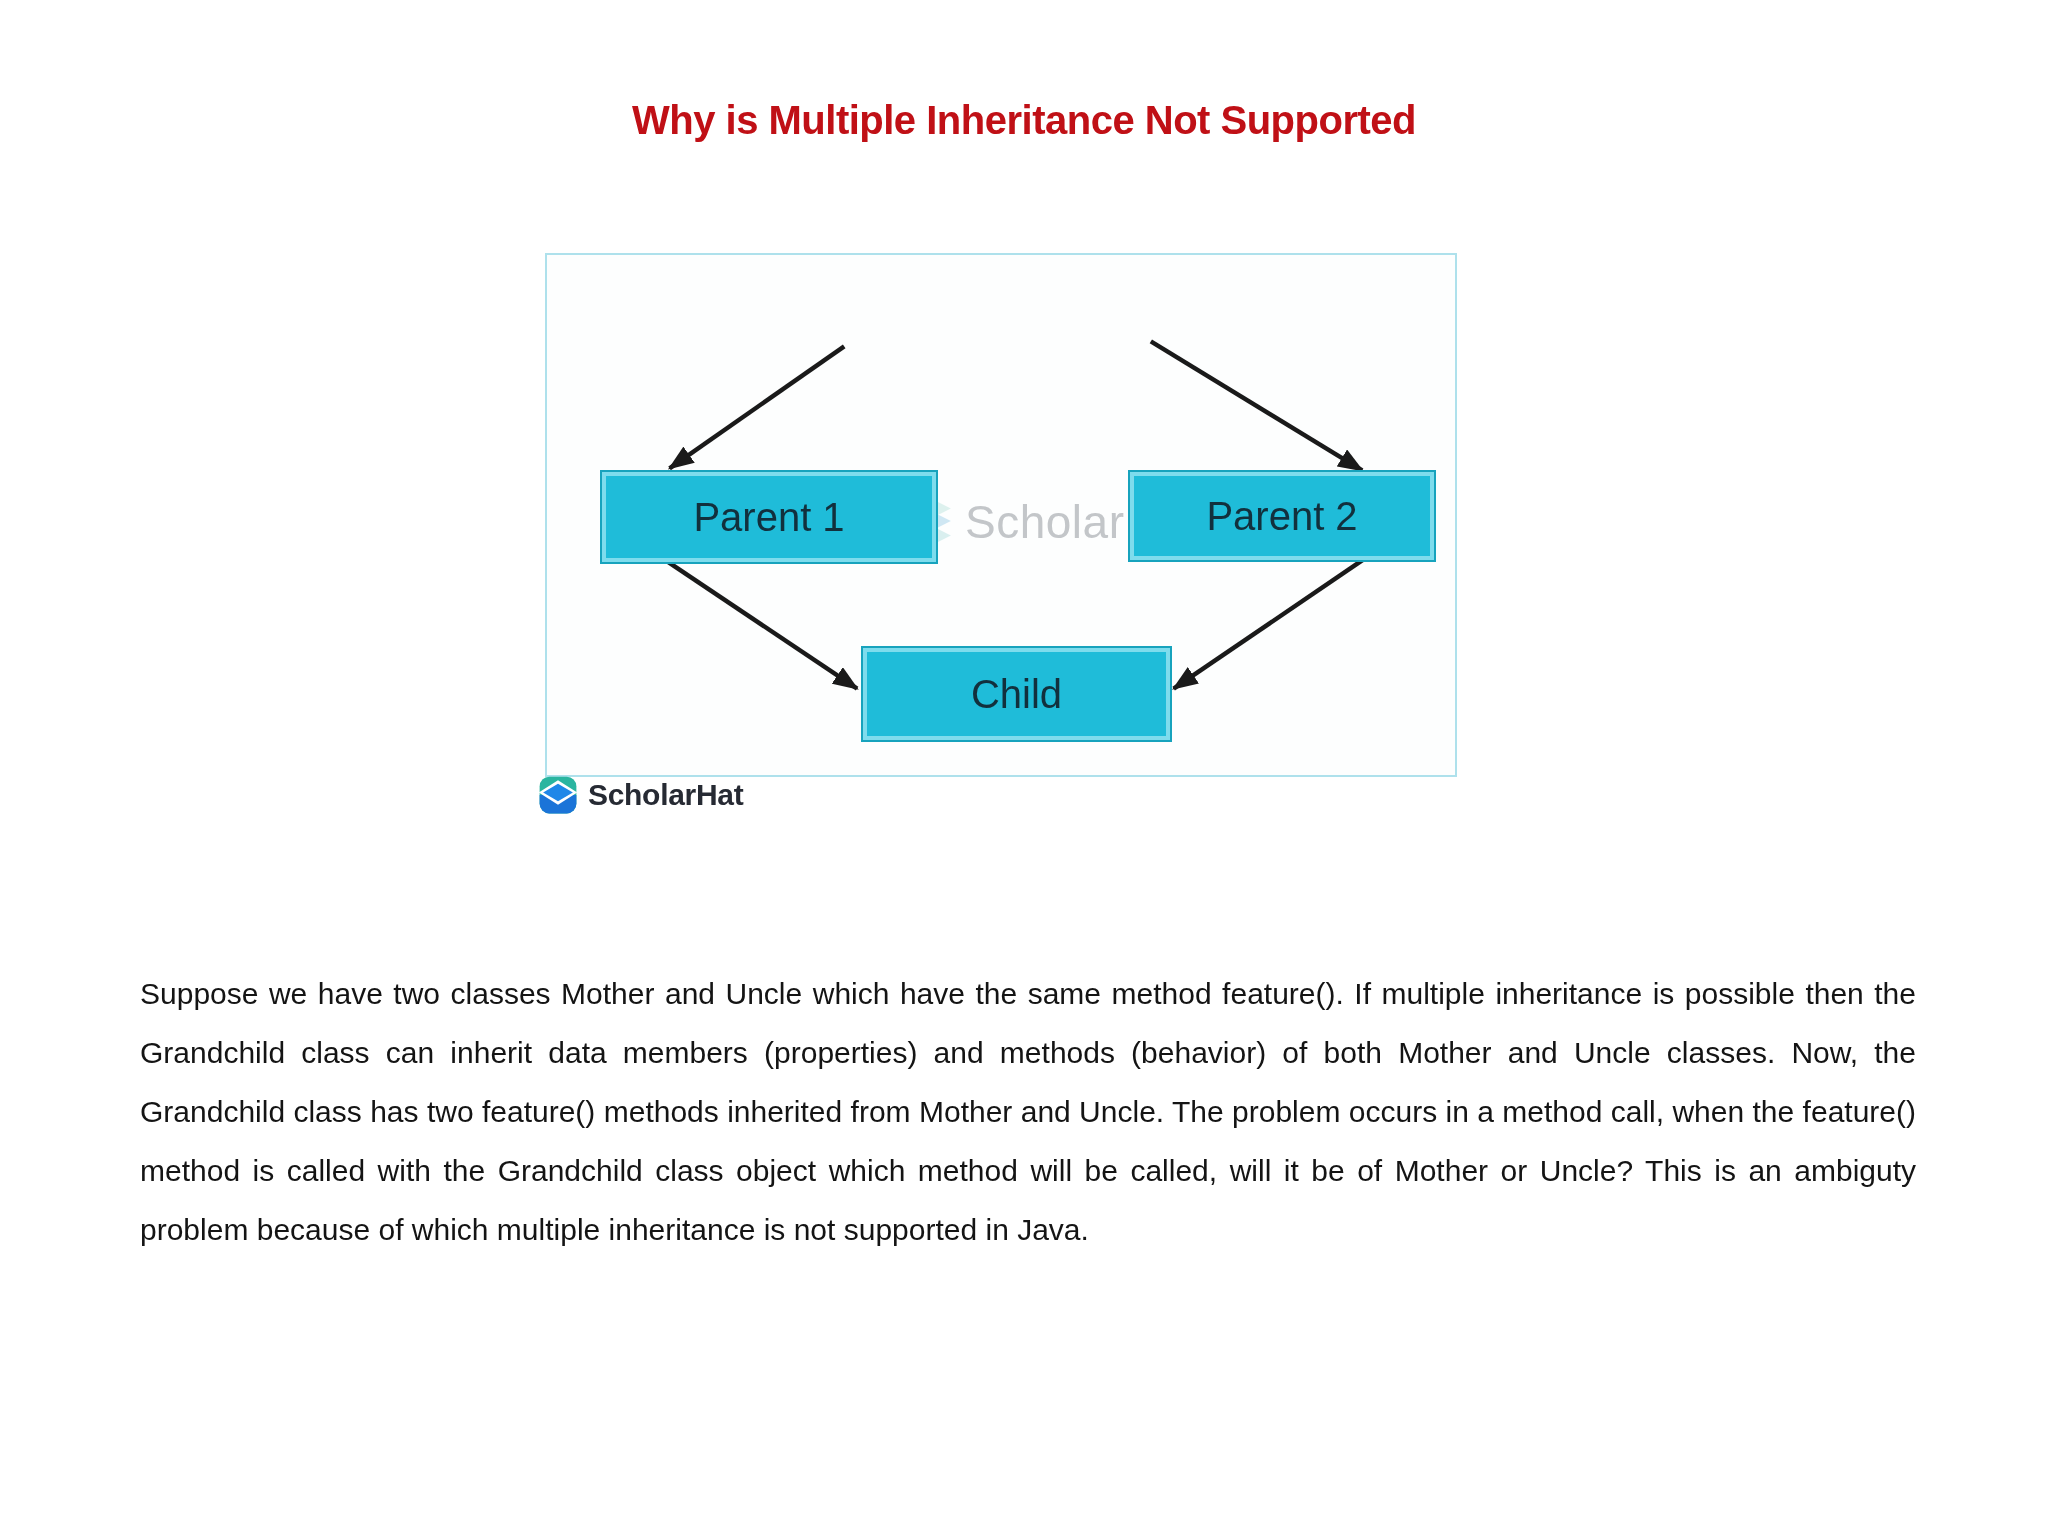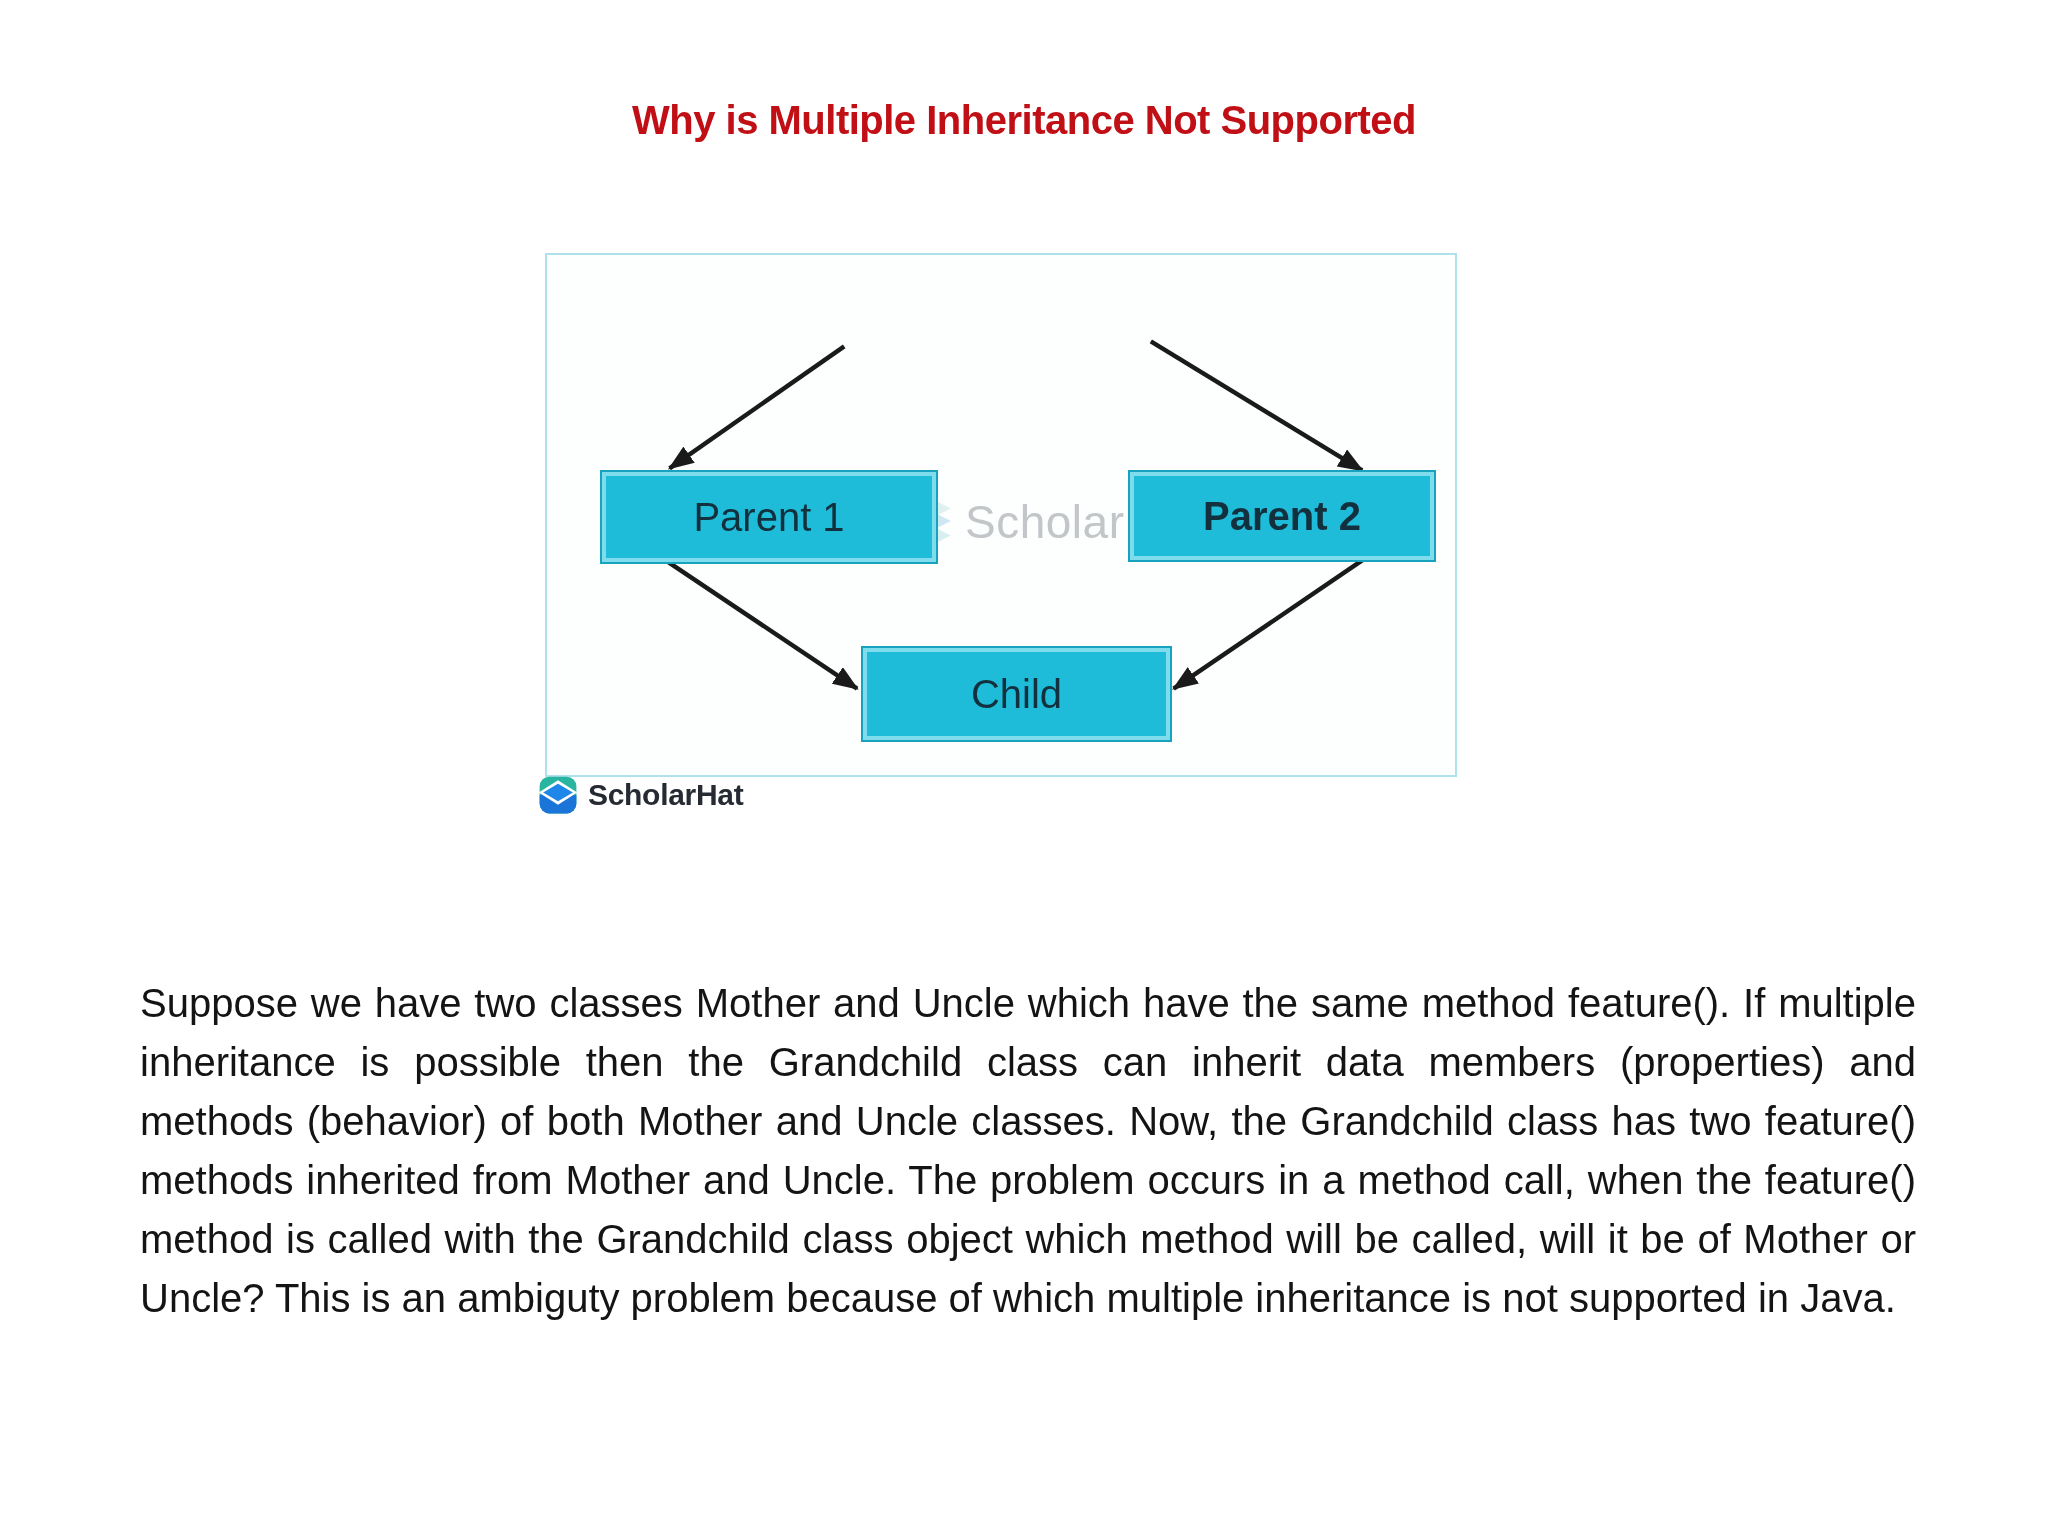"Parent 2" #node-parent-2 { font-weight: bold -> none }
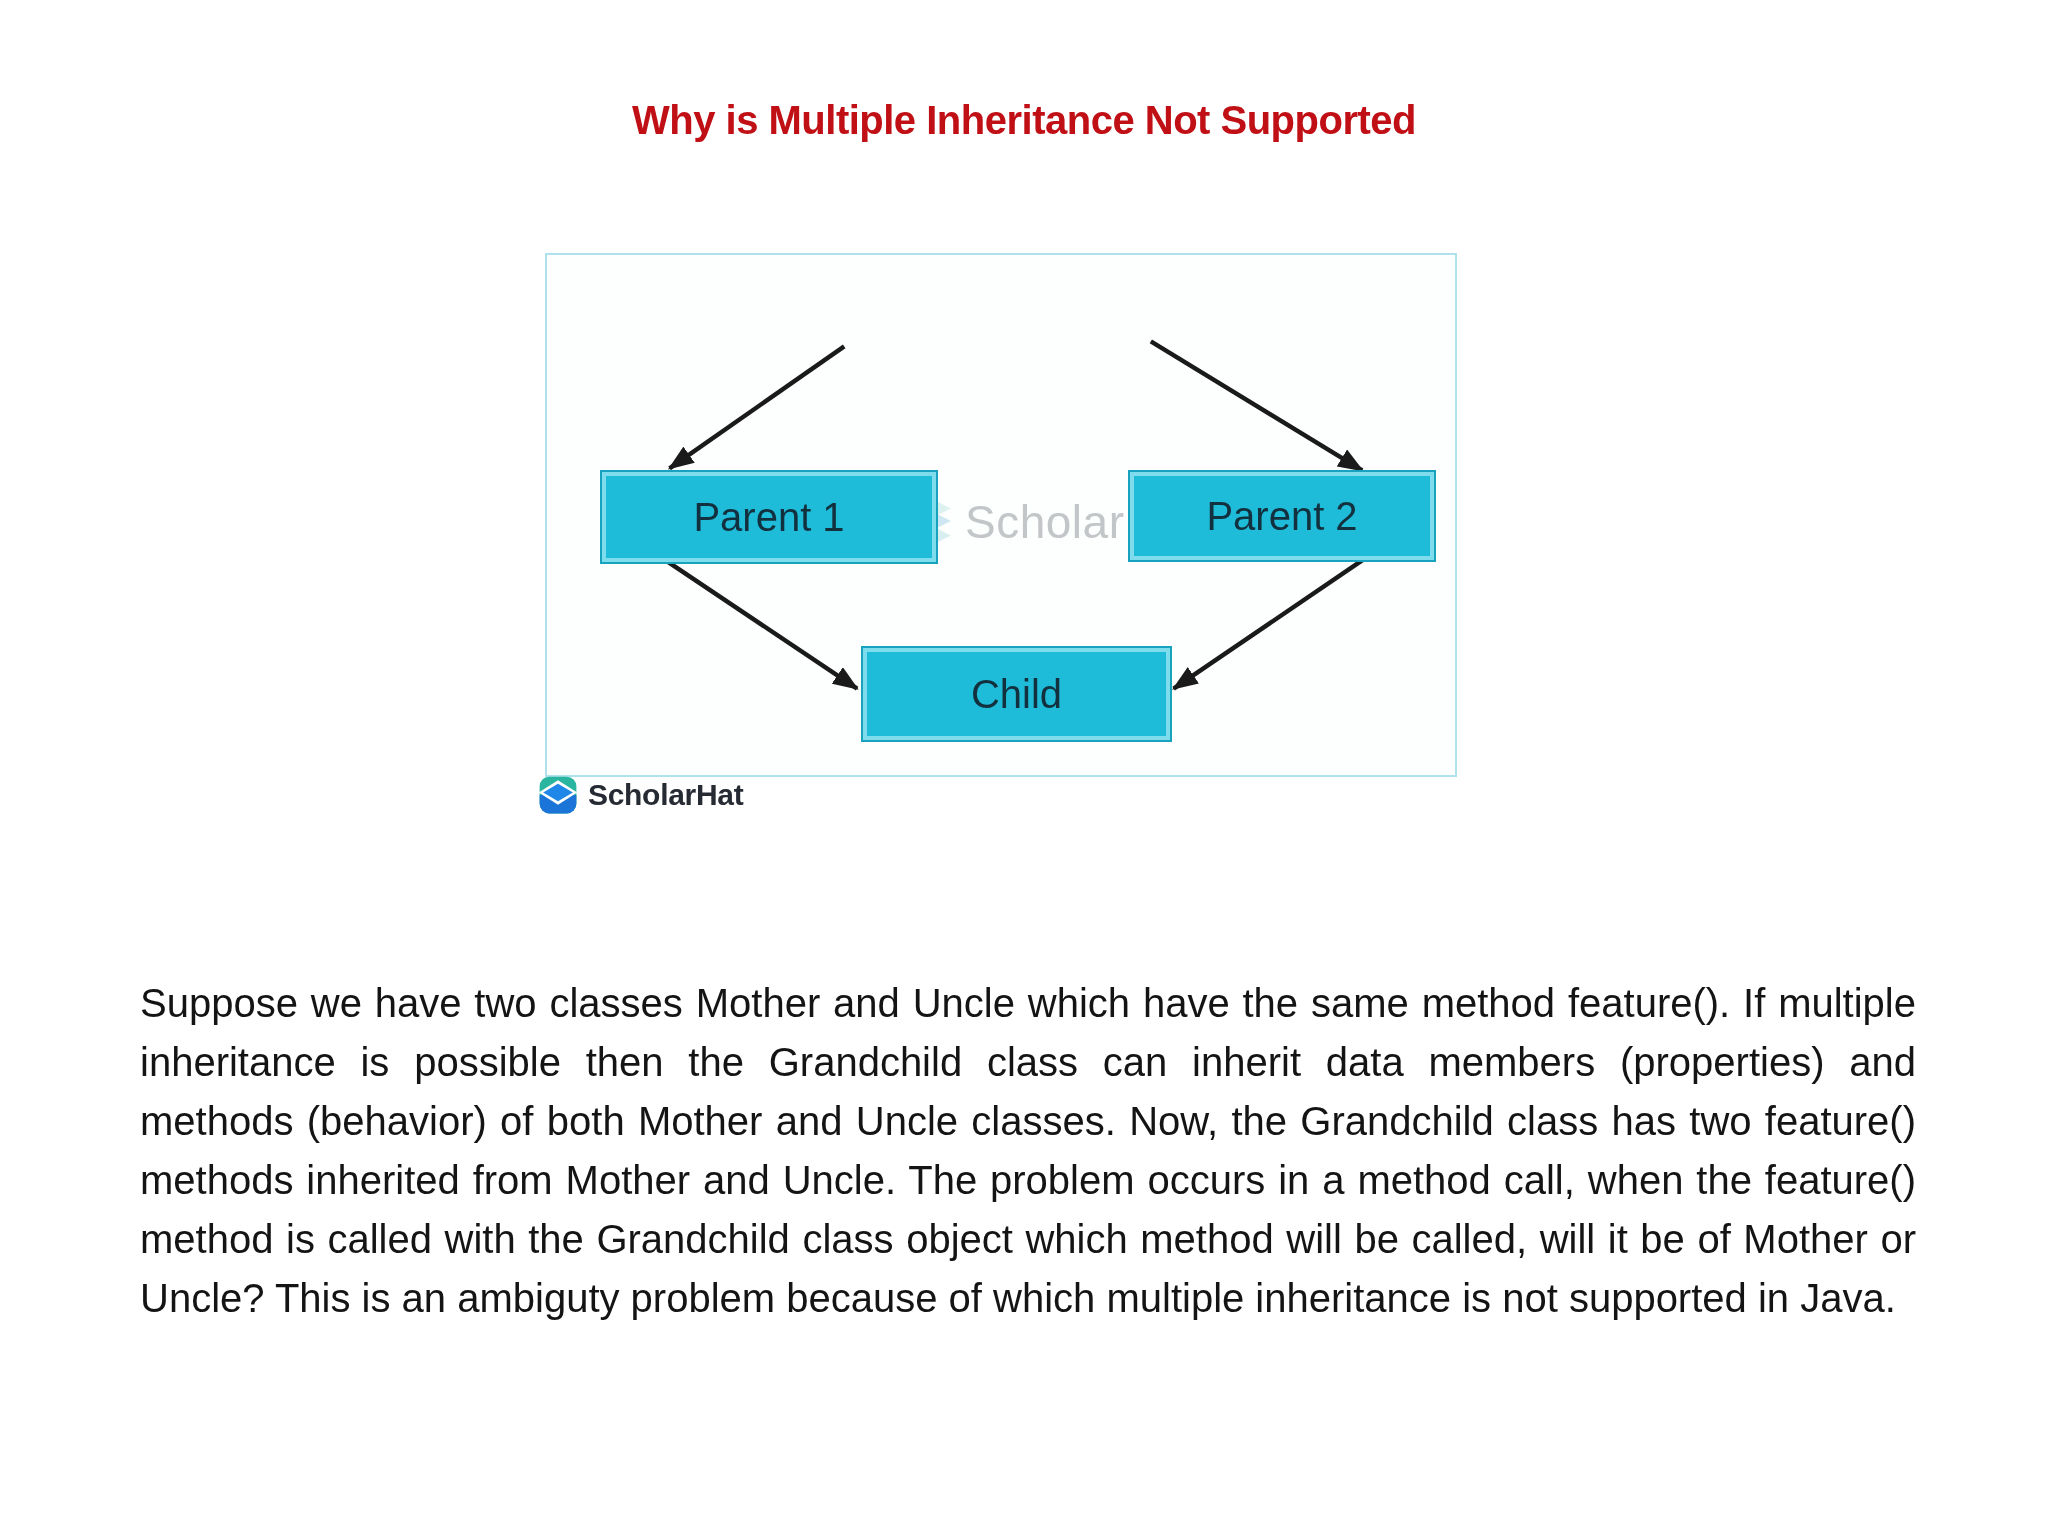"Suppose we have two classes" .body-paragraph { font-size: 40px -> 30px }
